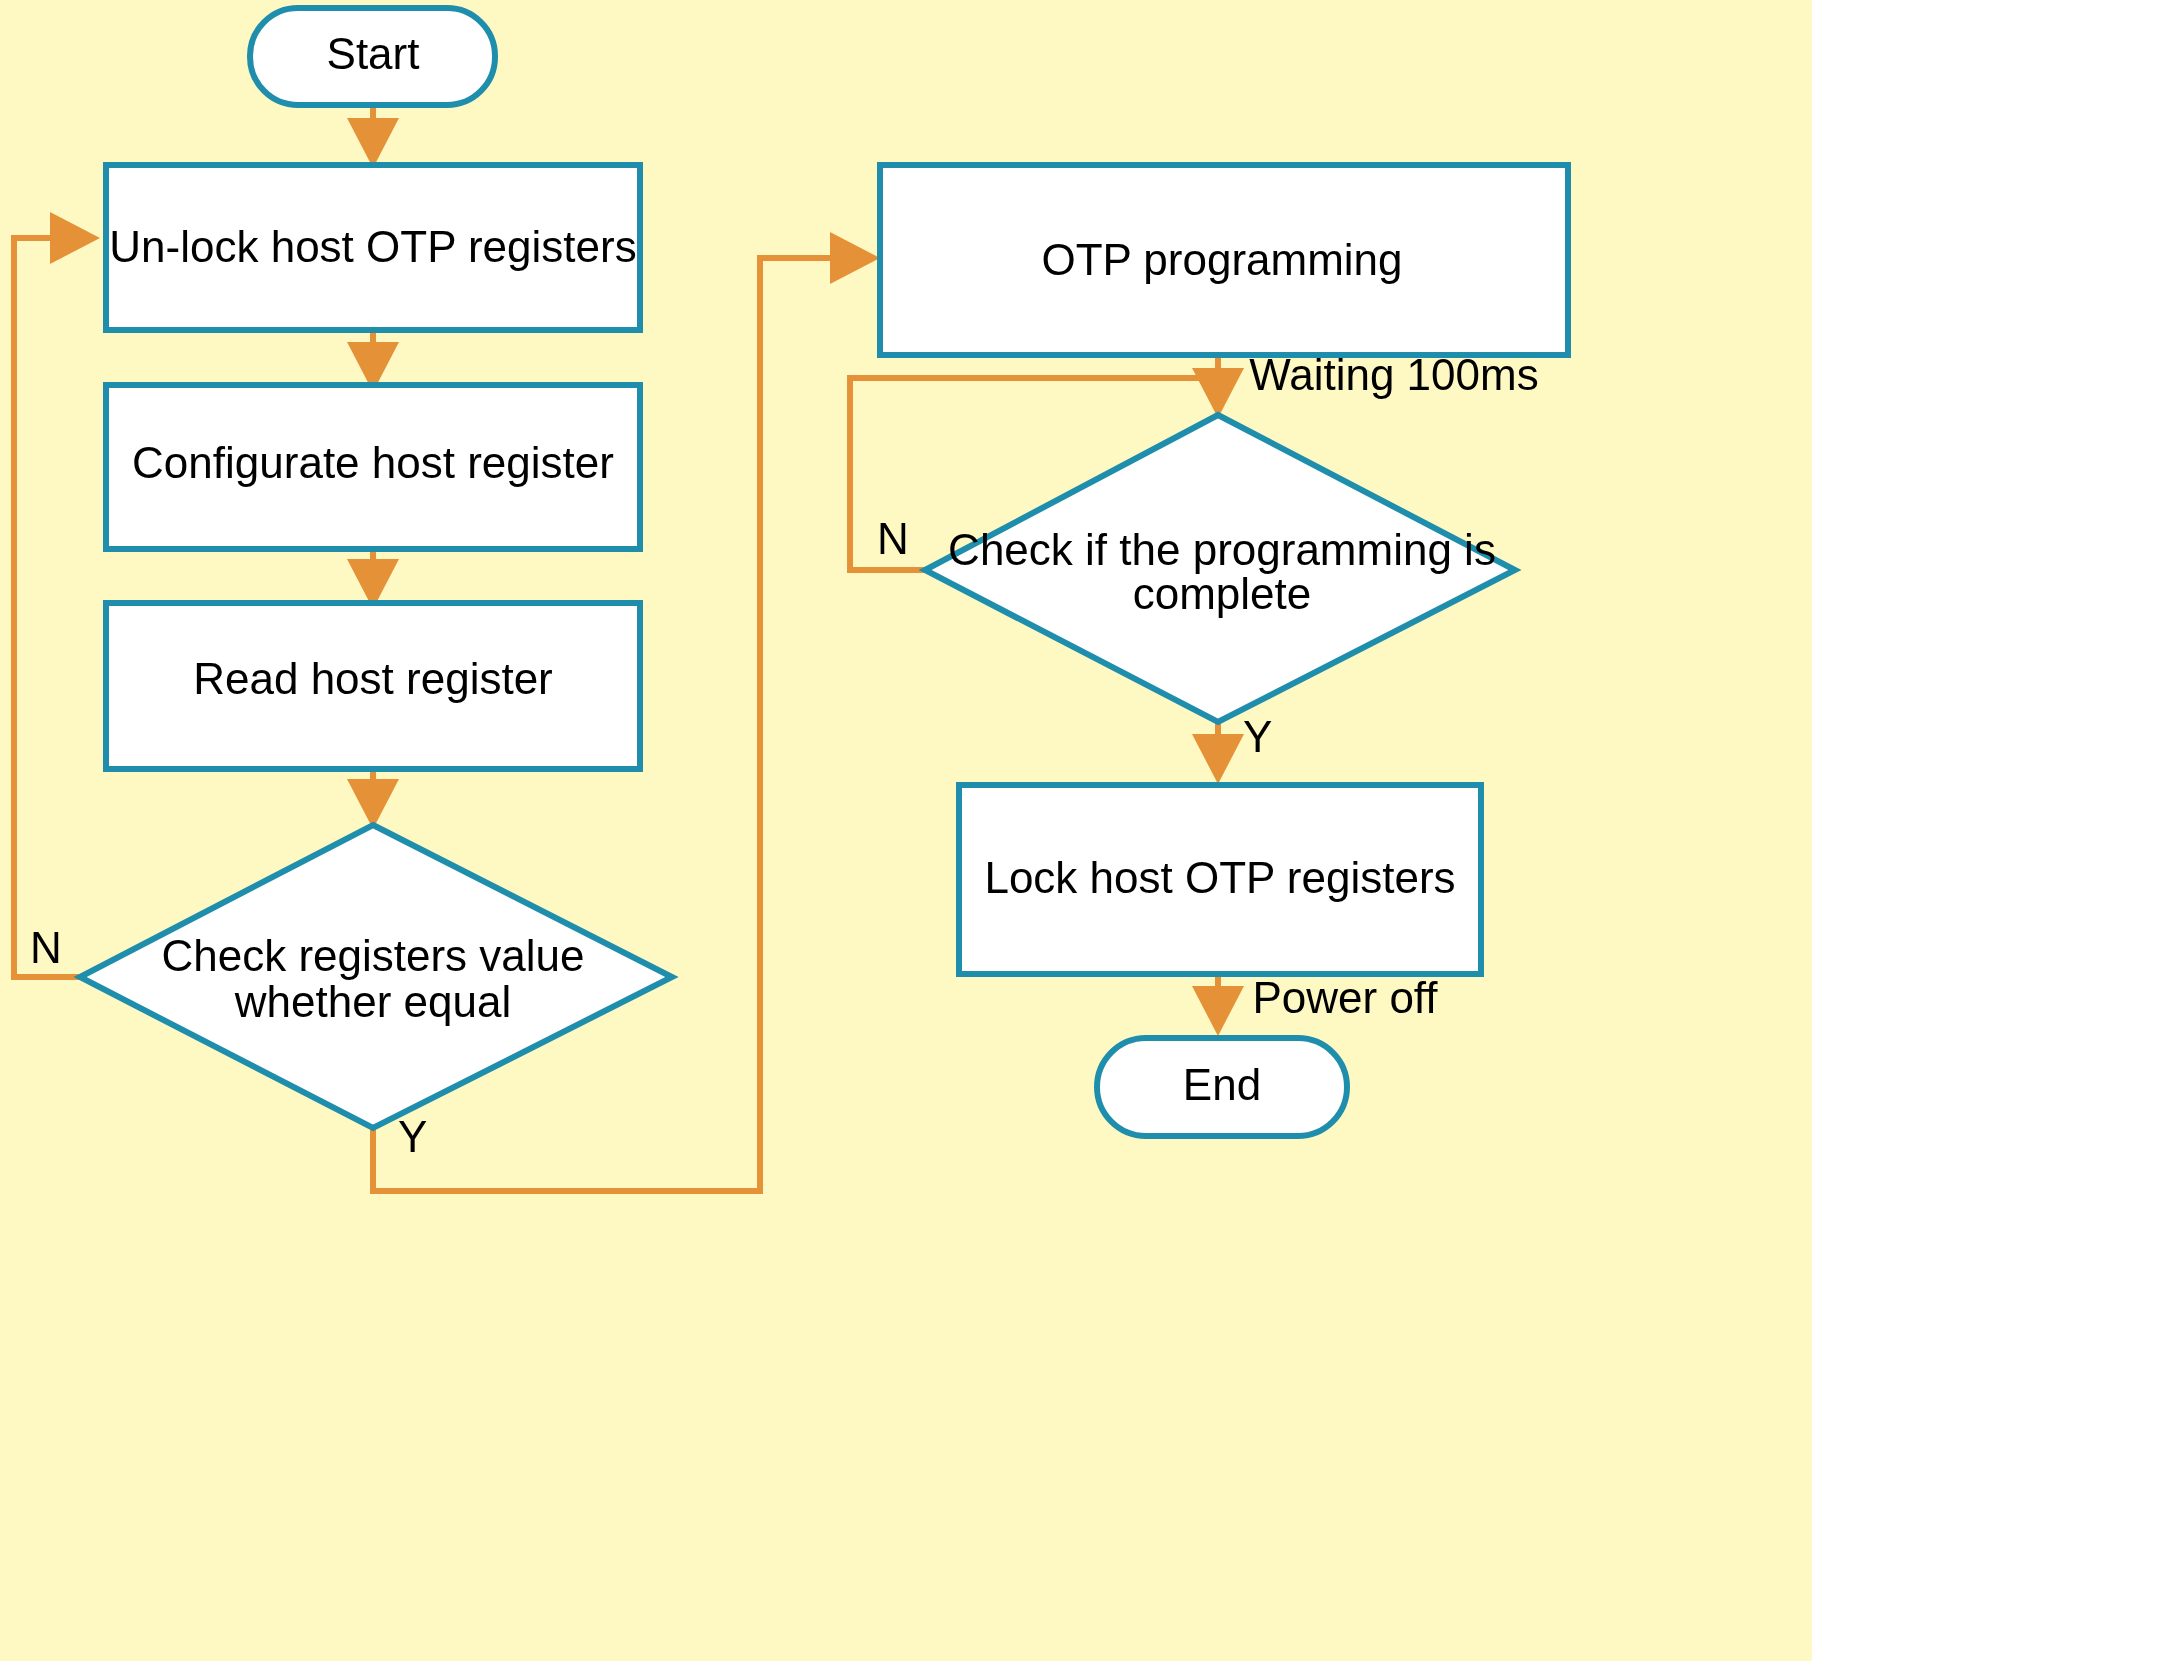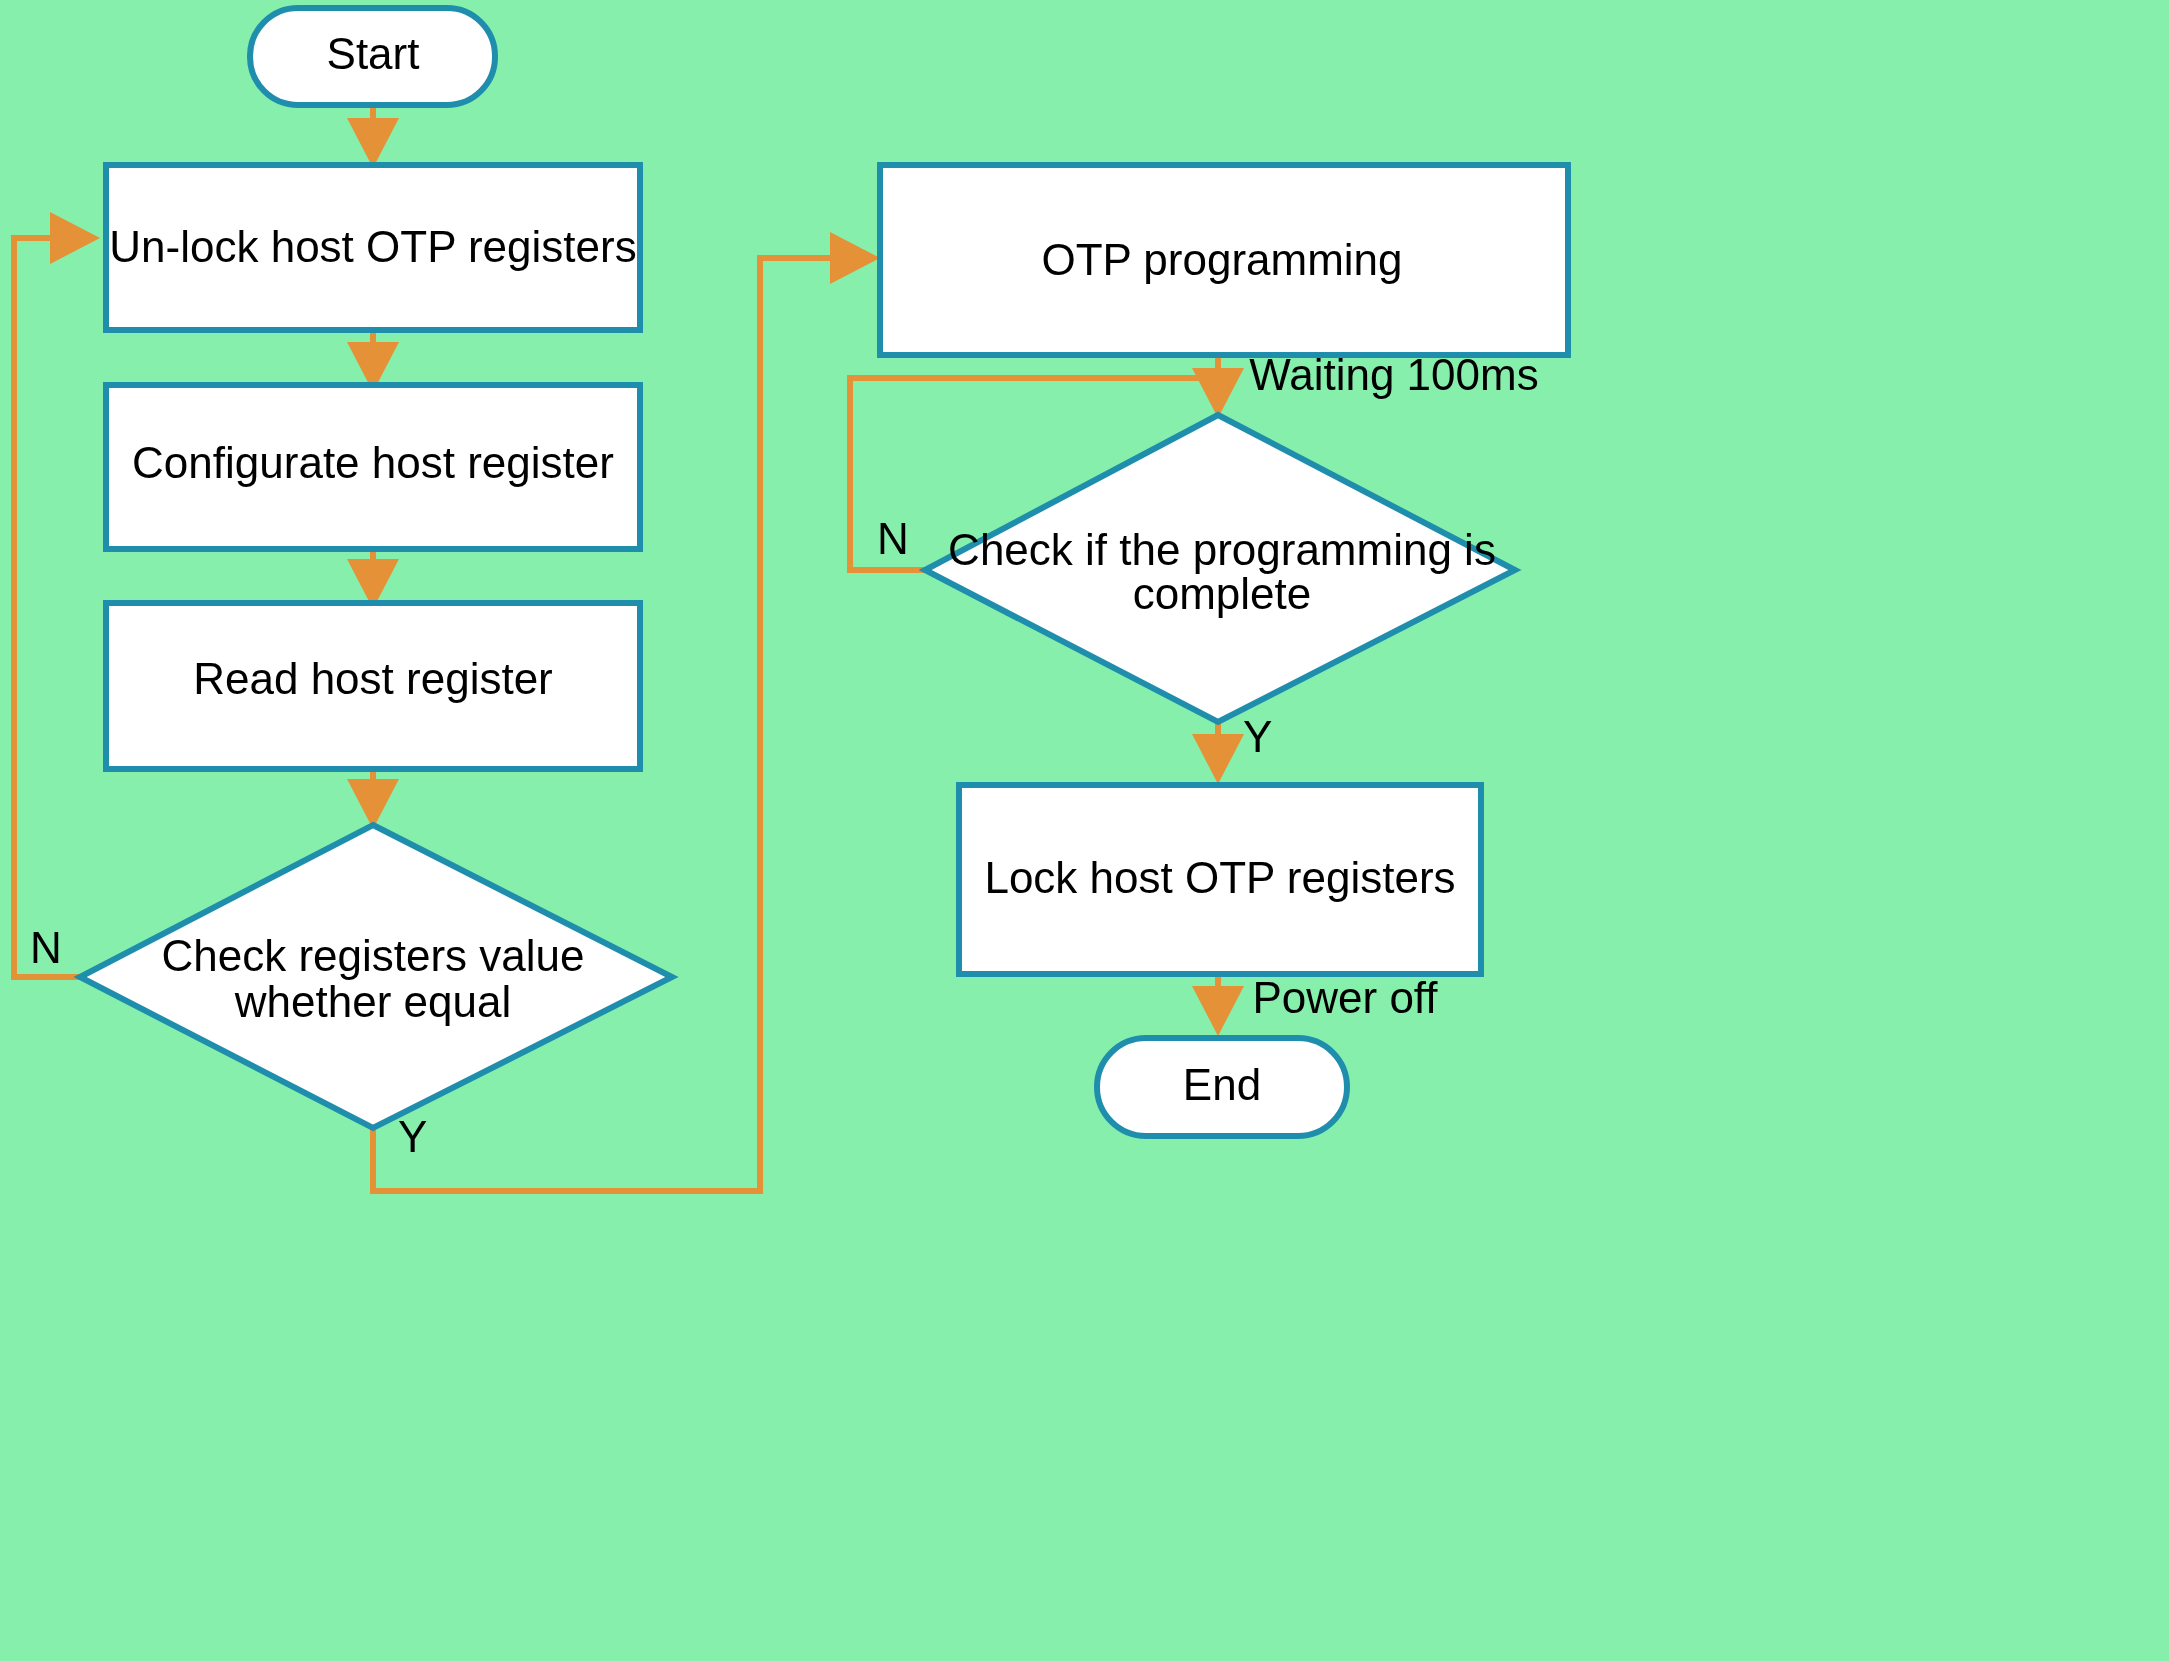"Start" #flowchart-root { background: #86efac -> #fef9c3; width: 2169px -> 1812px }
